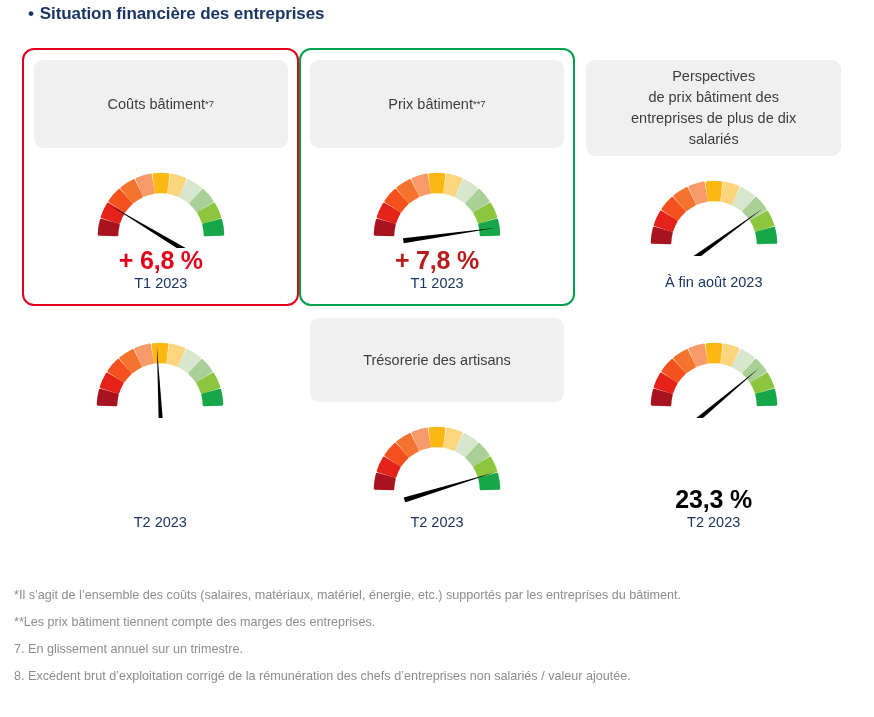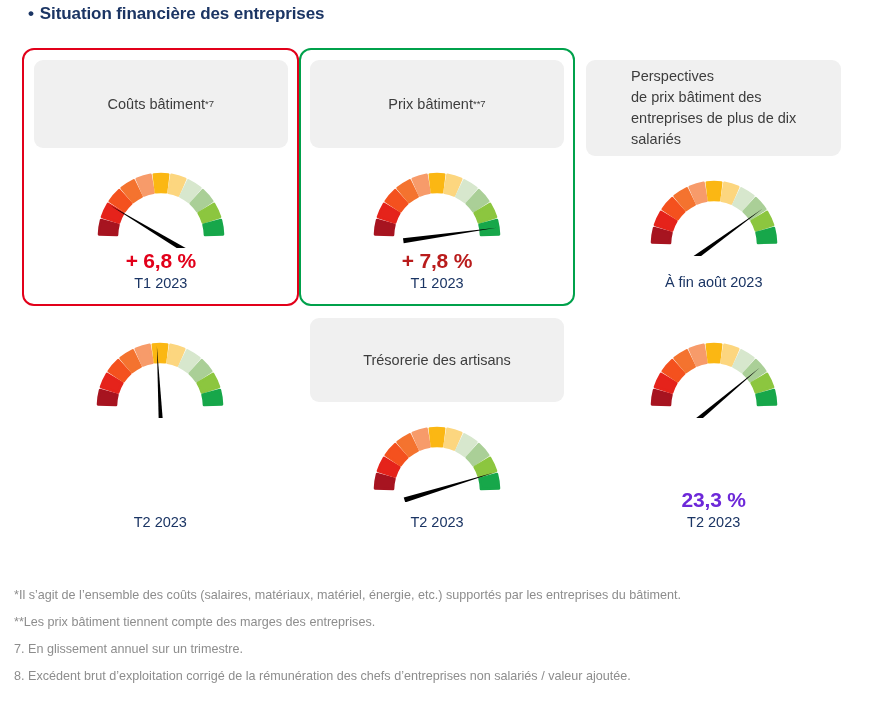"Perspectives" .card-header { text-align: none -> center }
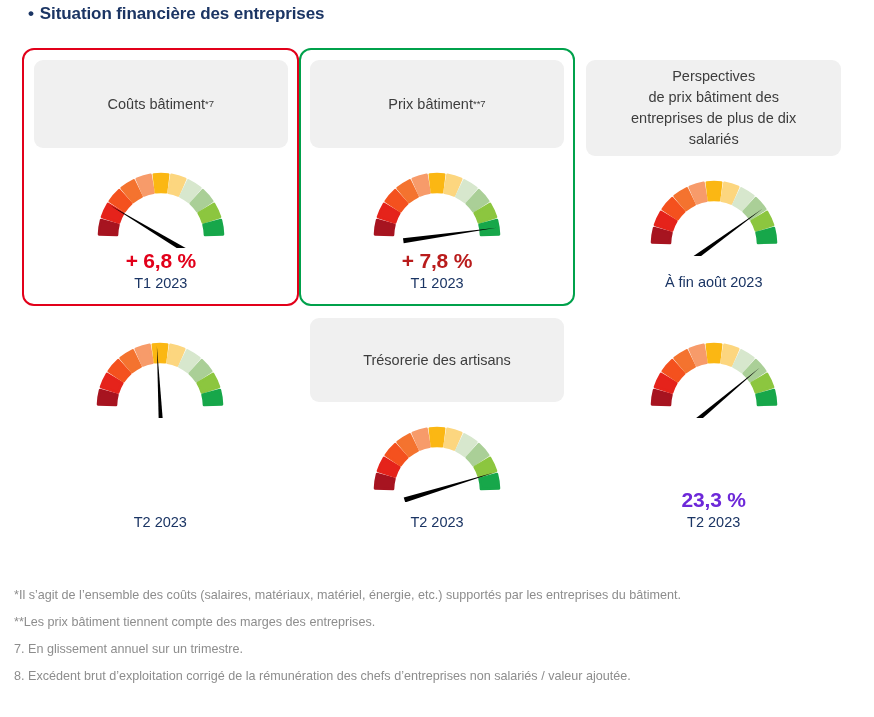"+ 6,8 %" .value { font-size: 21px -> 25px }
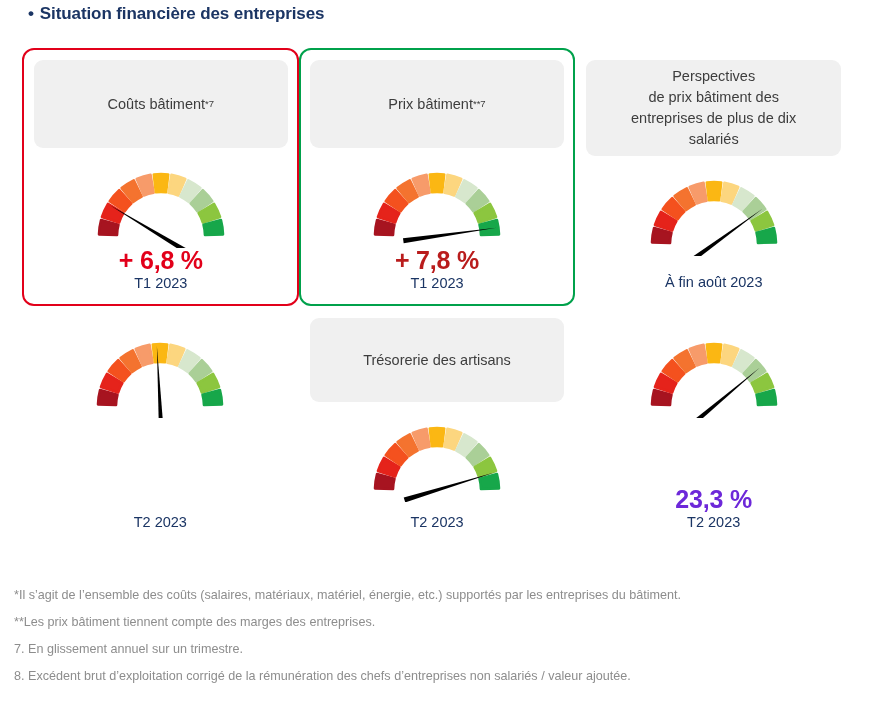"23,3 %" .value.navy { color: #6d28d9 -> #000000 }
